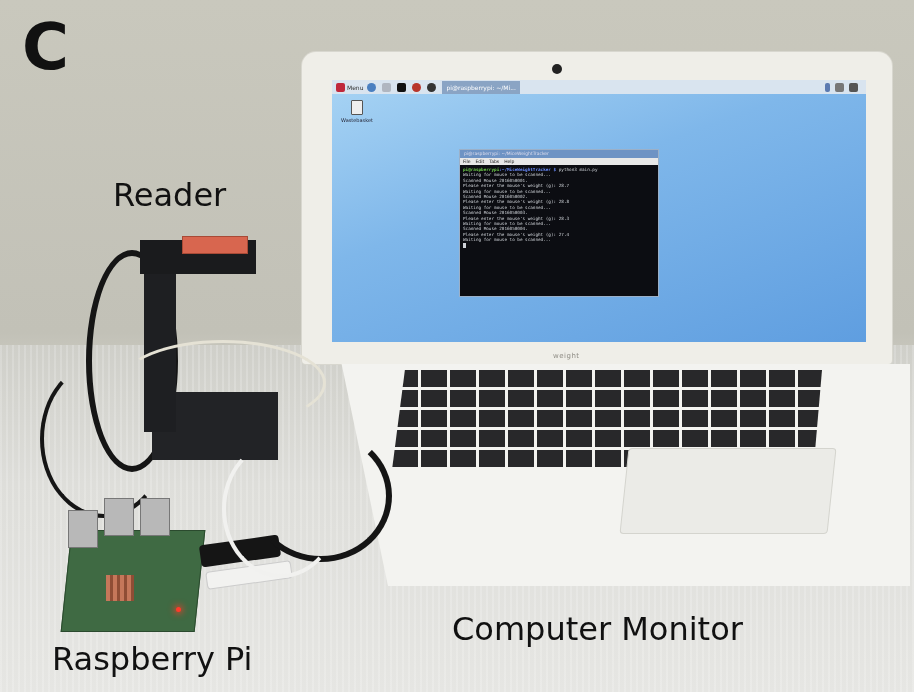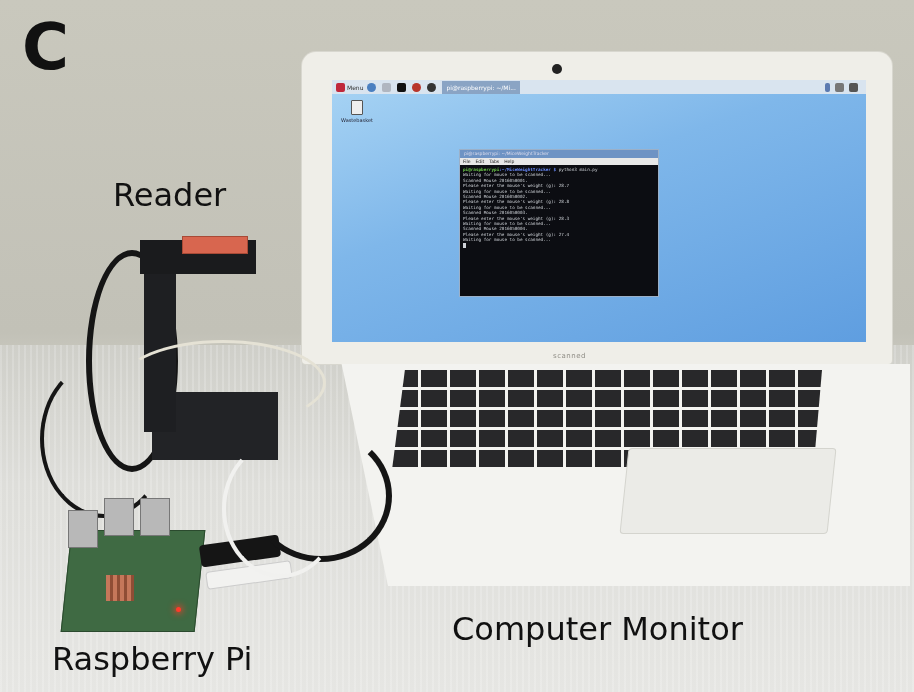"scanned" div.brand { text: scanned -> weight }
